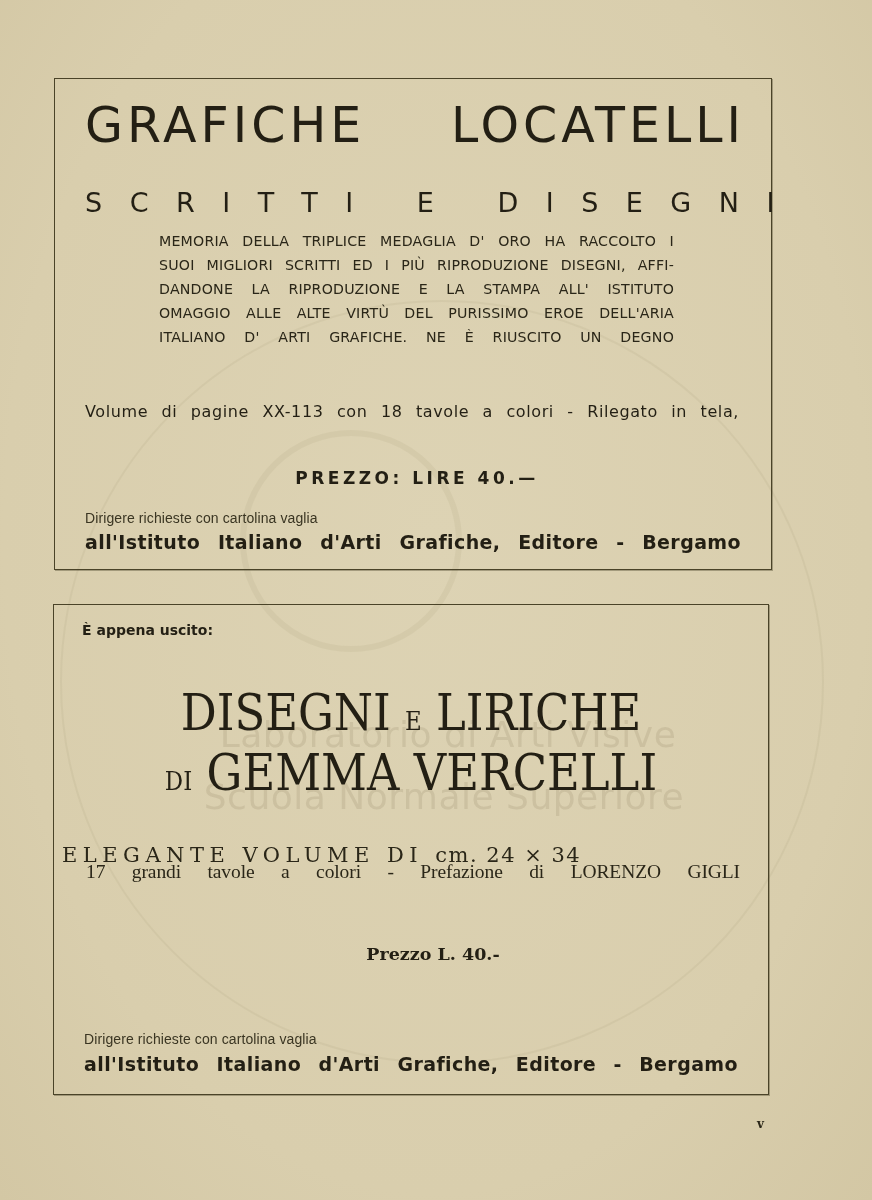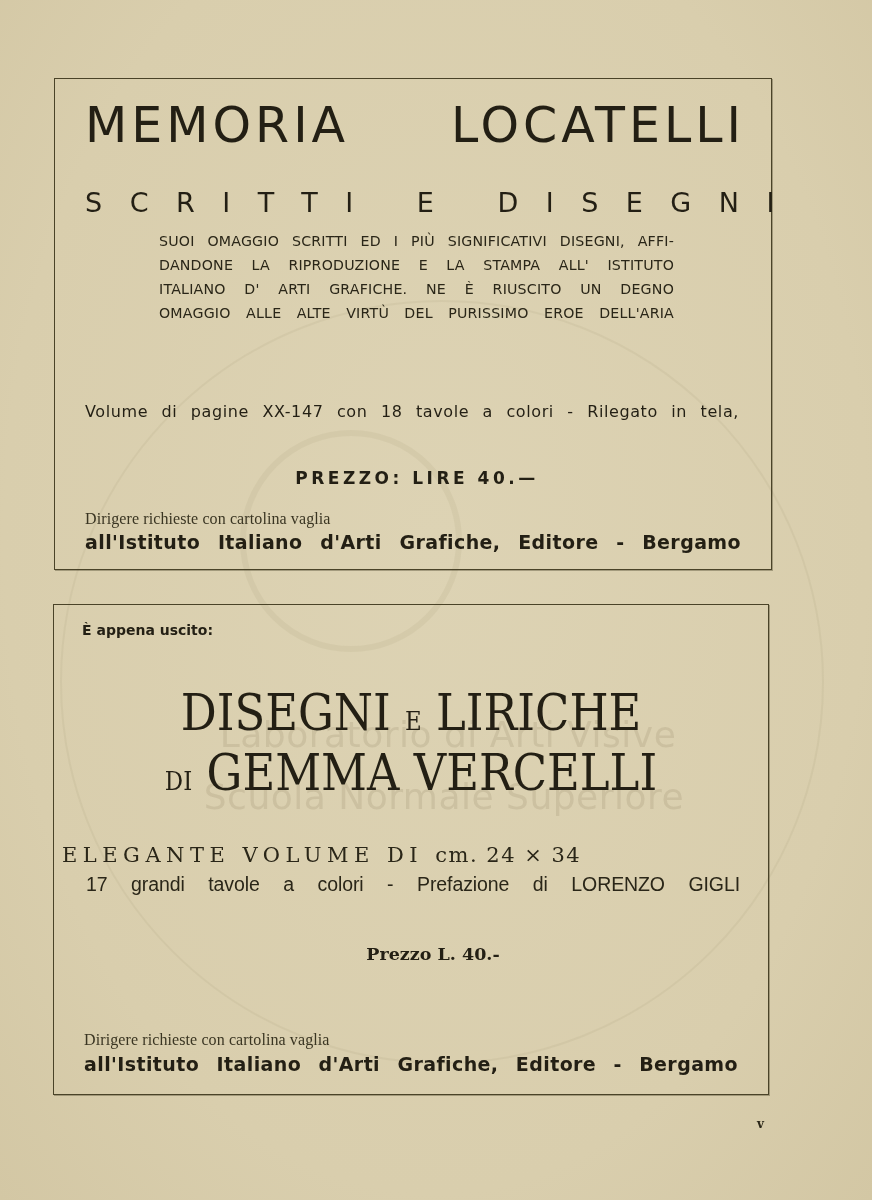"MEMORIA LOCATELLI" div.title-main { text: MEMORIA -> GRAFICHE }
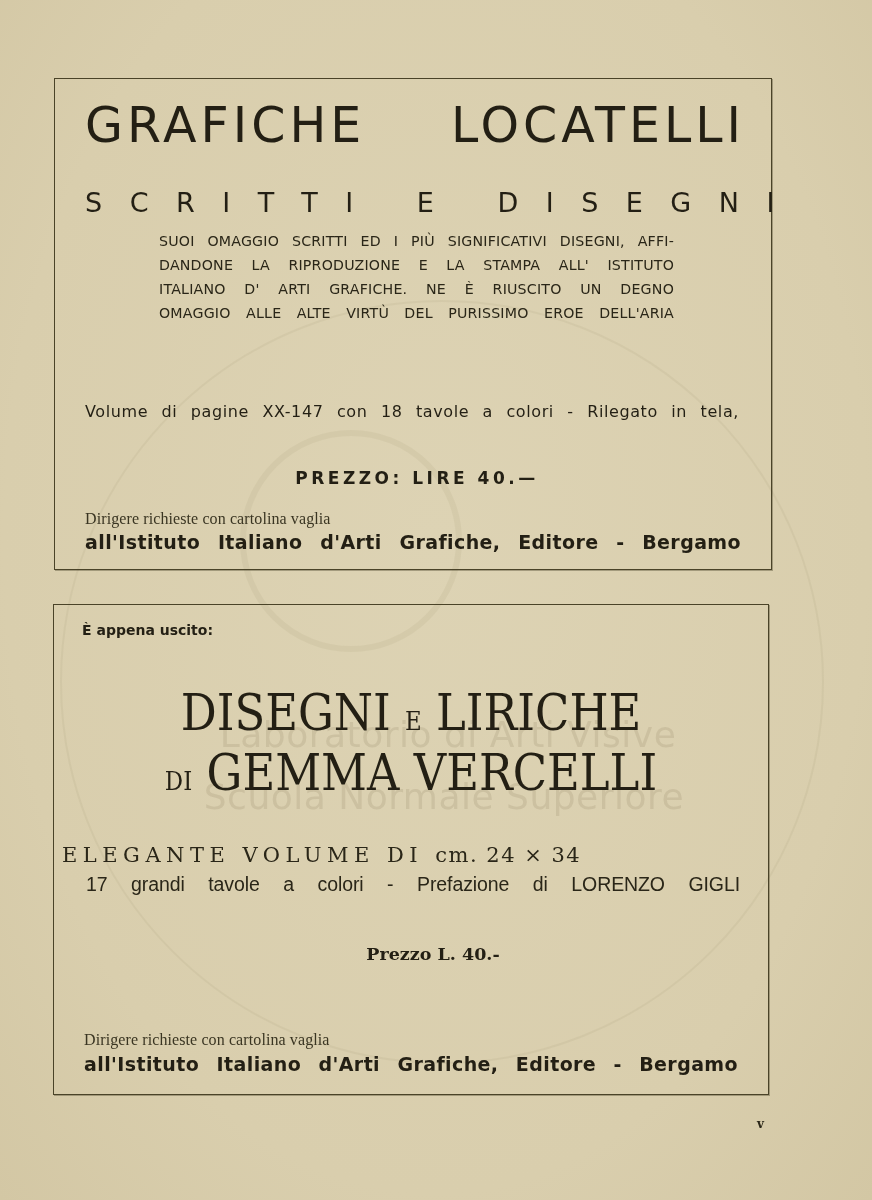"MEMORIA DELLA TRIPLICE MEDAGLIA D'" div { html: none -> <div>MEMORIA DELLA TRIPLICE MEDAGLIA D' ORO HA RACCOLTO I</div> }
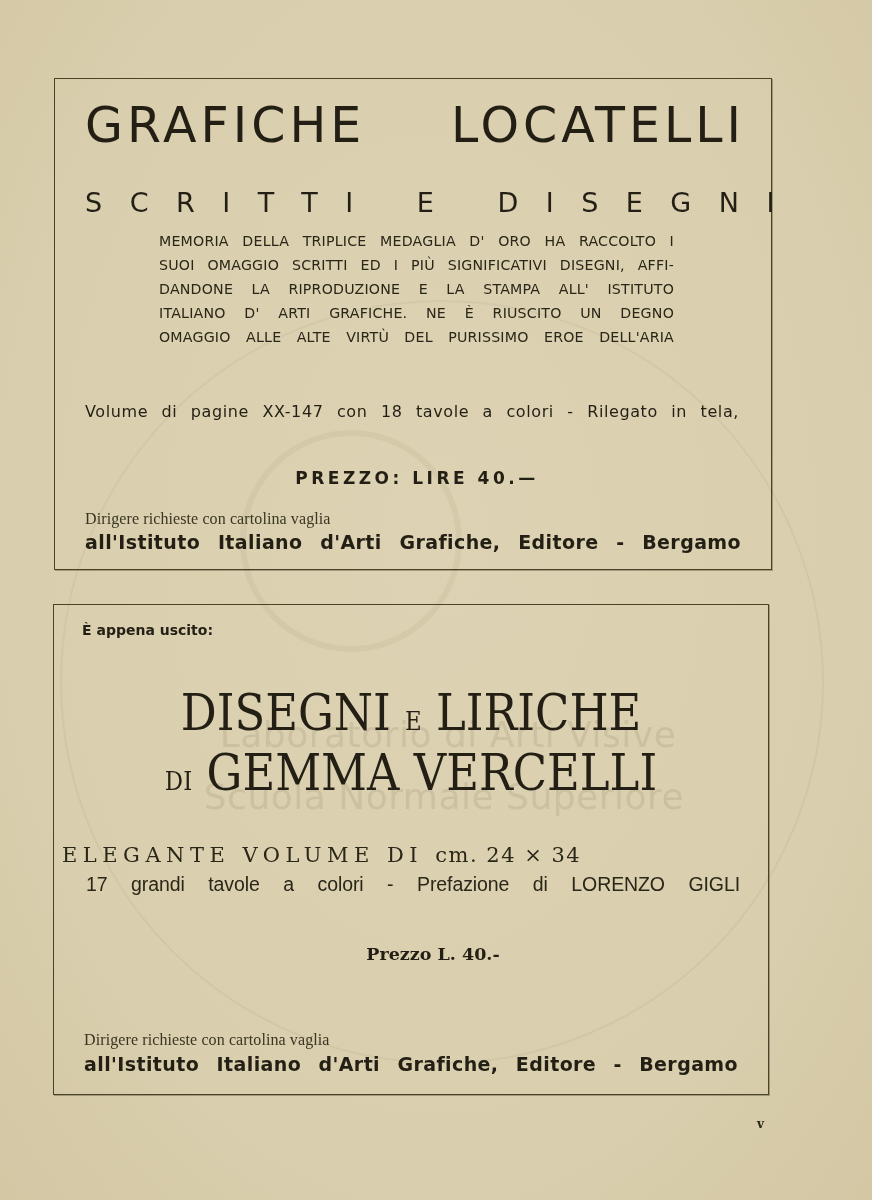"SUOI OMAGGIO SCRITTI ED I" div { text: OMAGGIO SCRITTI ED I PIÙ SIGNIFICATIVI -> MIGLIORI SCRITTI ED I PIÙ RIPRODUZIONE }
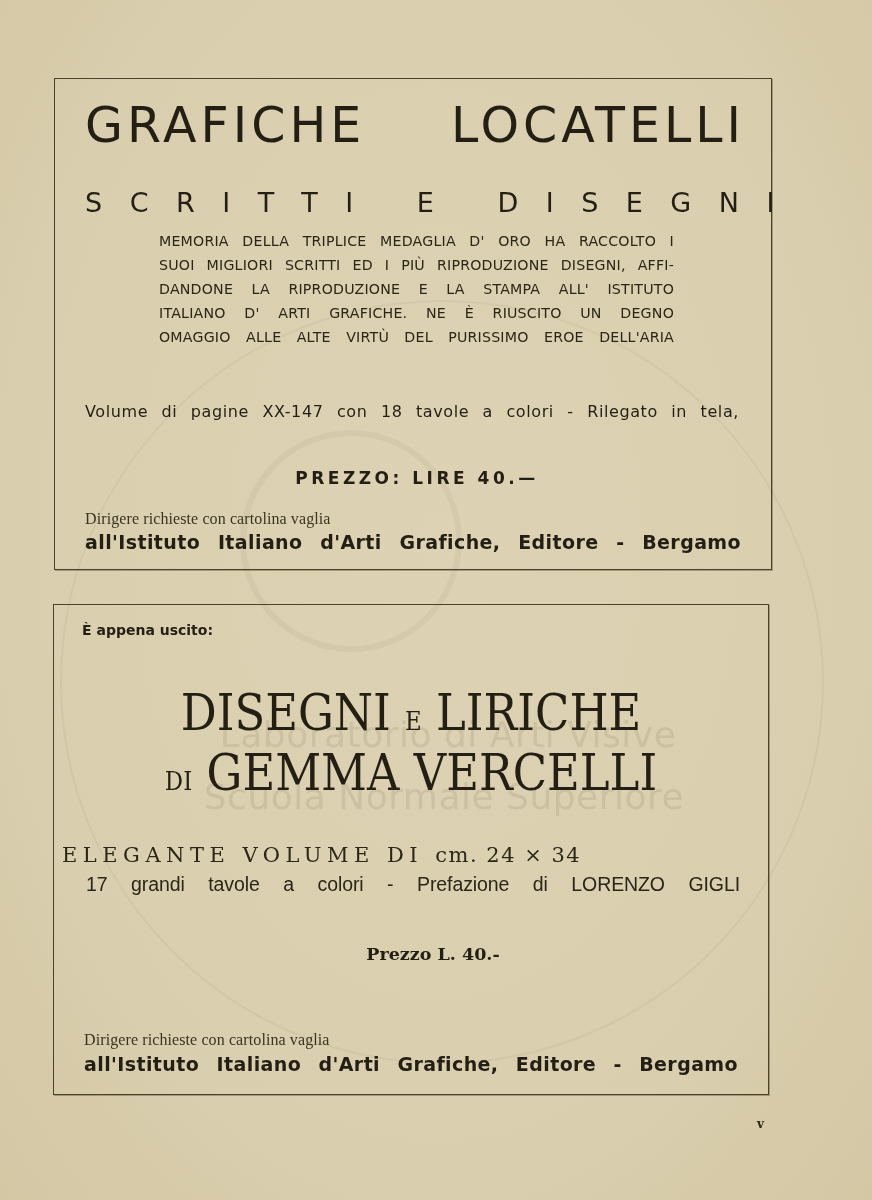"ITALIANO D' ARTI GRAFICHE. NE" div { order: before "OMAGGIO ALLE ALTE VIRTÙ DEL" -> after "OMAGGIO ALLE ALTE VIRTÙ DEL" }
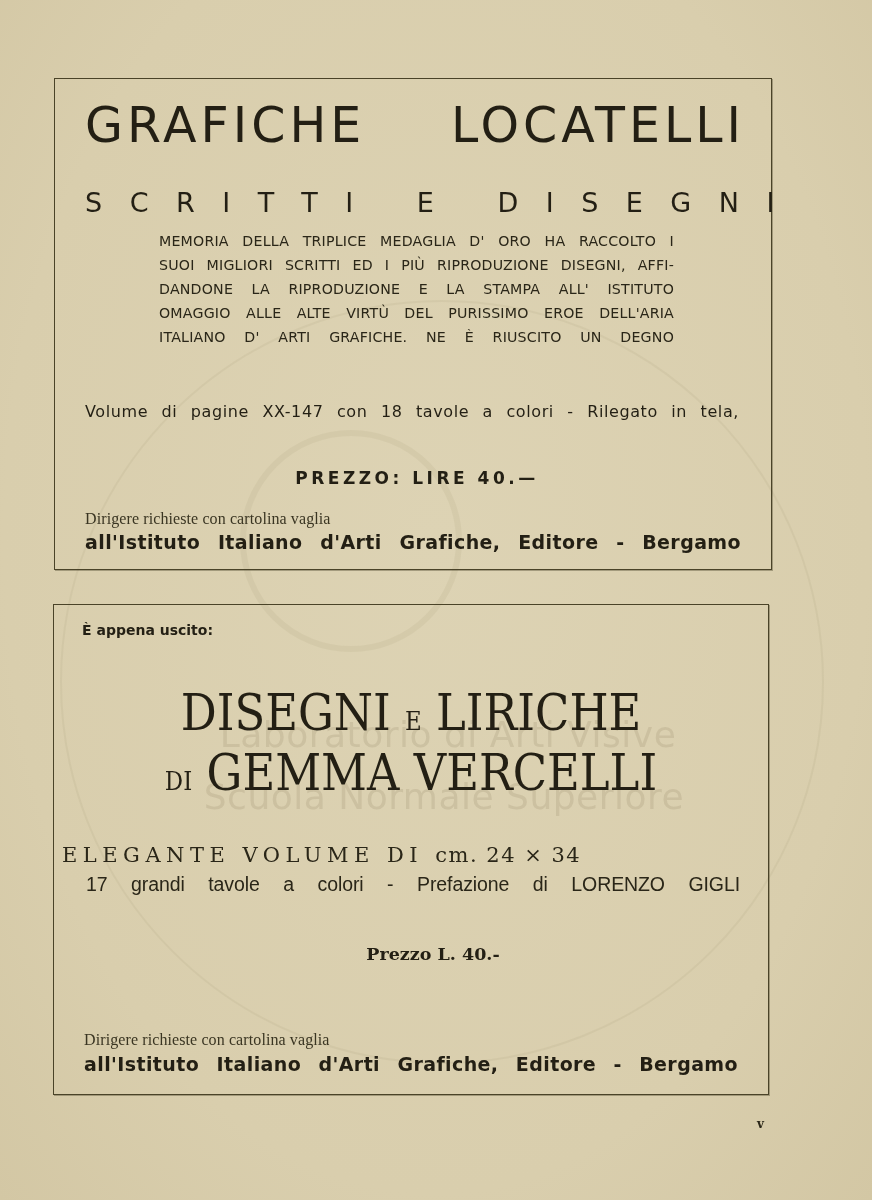"Volume di pagine XX-147 con" div.l1 { text: XX-147 -> XX-113 }
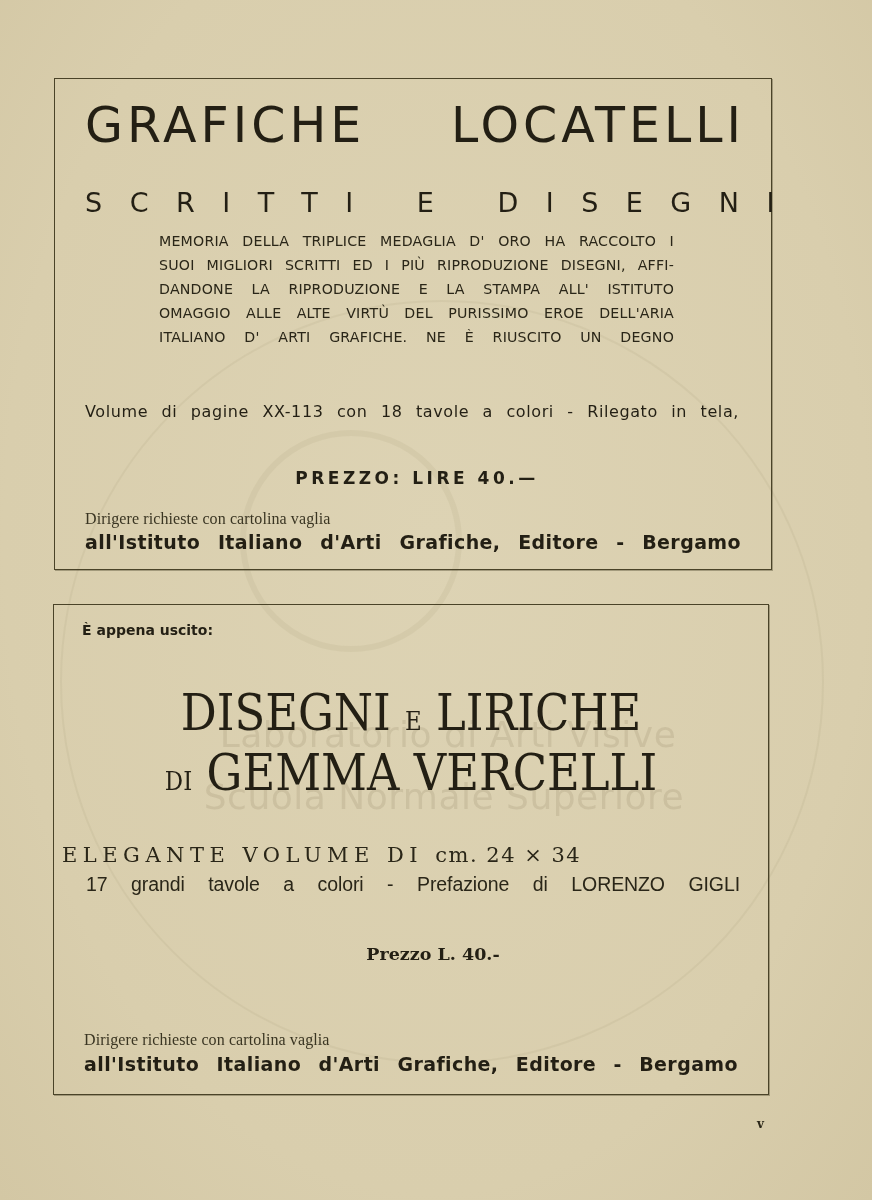"Dirigere richieste con cartolina vaglia" .req-note { font-family: Liberation Serif, serif -> Liberation Sans, sans-serif; font-size: 16px -> 14px }
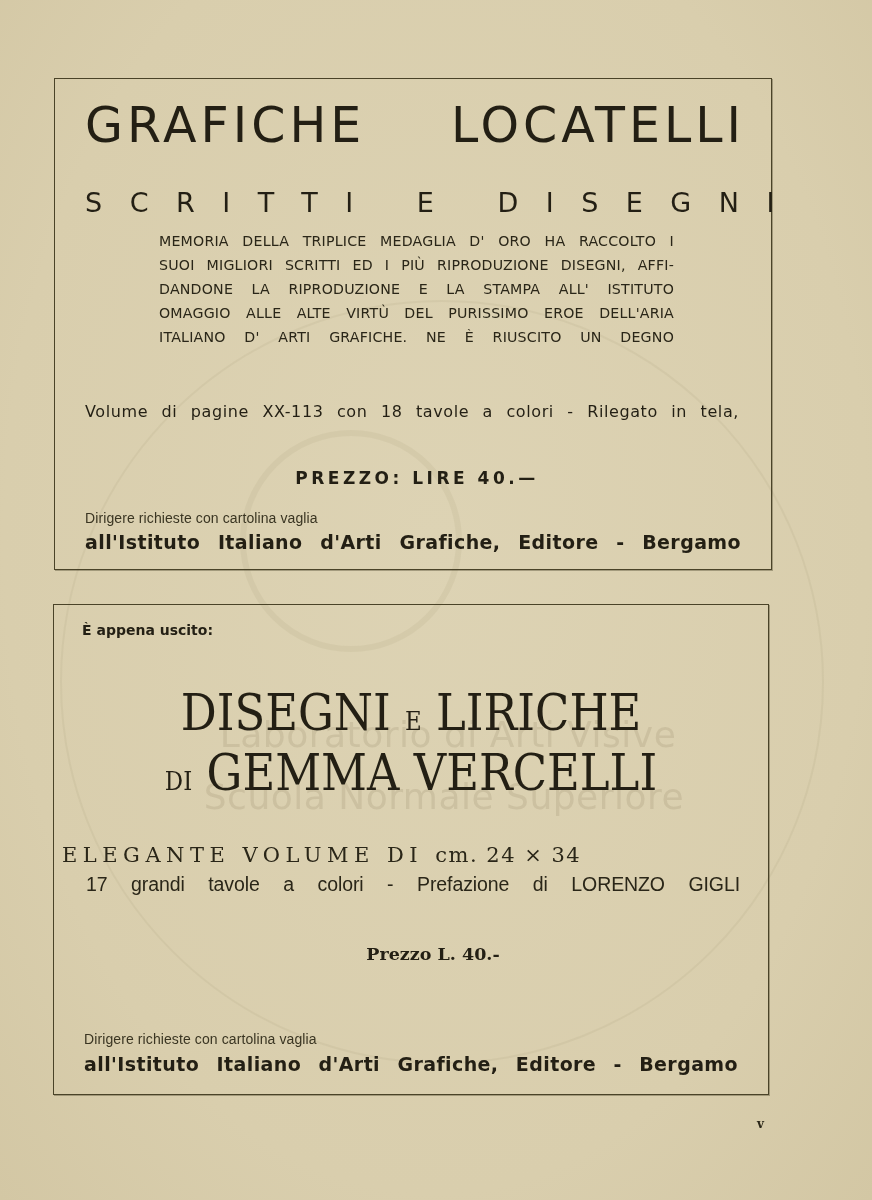"17 grandi tavole a colori" .plates-line { font-family: Liberation Sans, sans-serif -> Liberation Serif, serif; top: 268px -> 256px }
